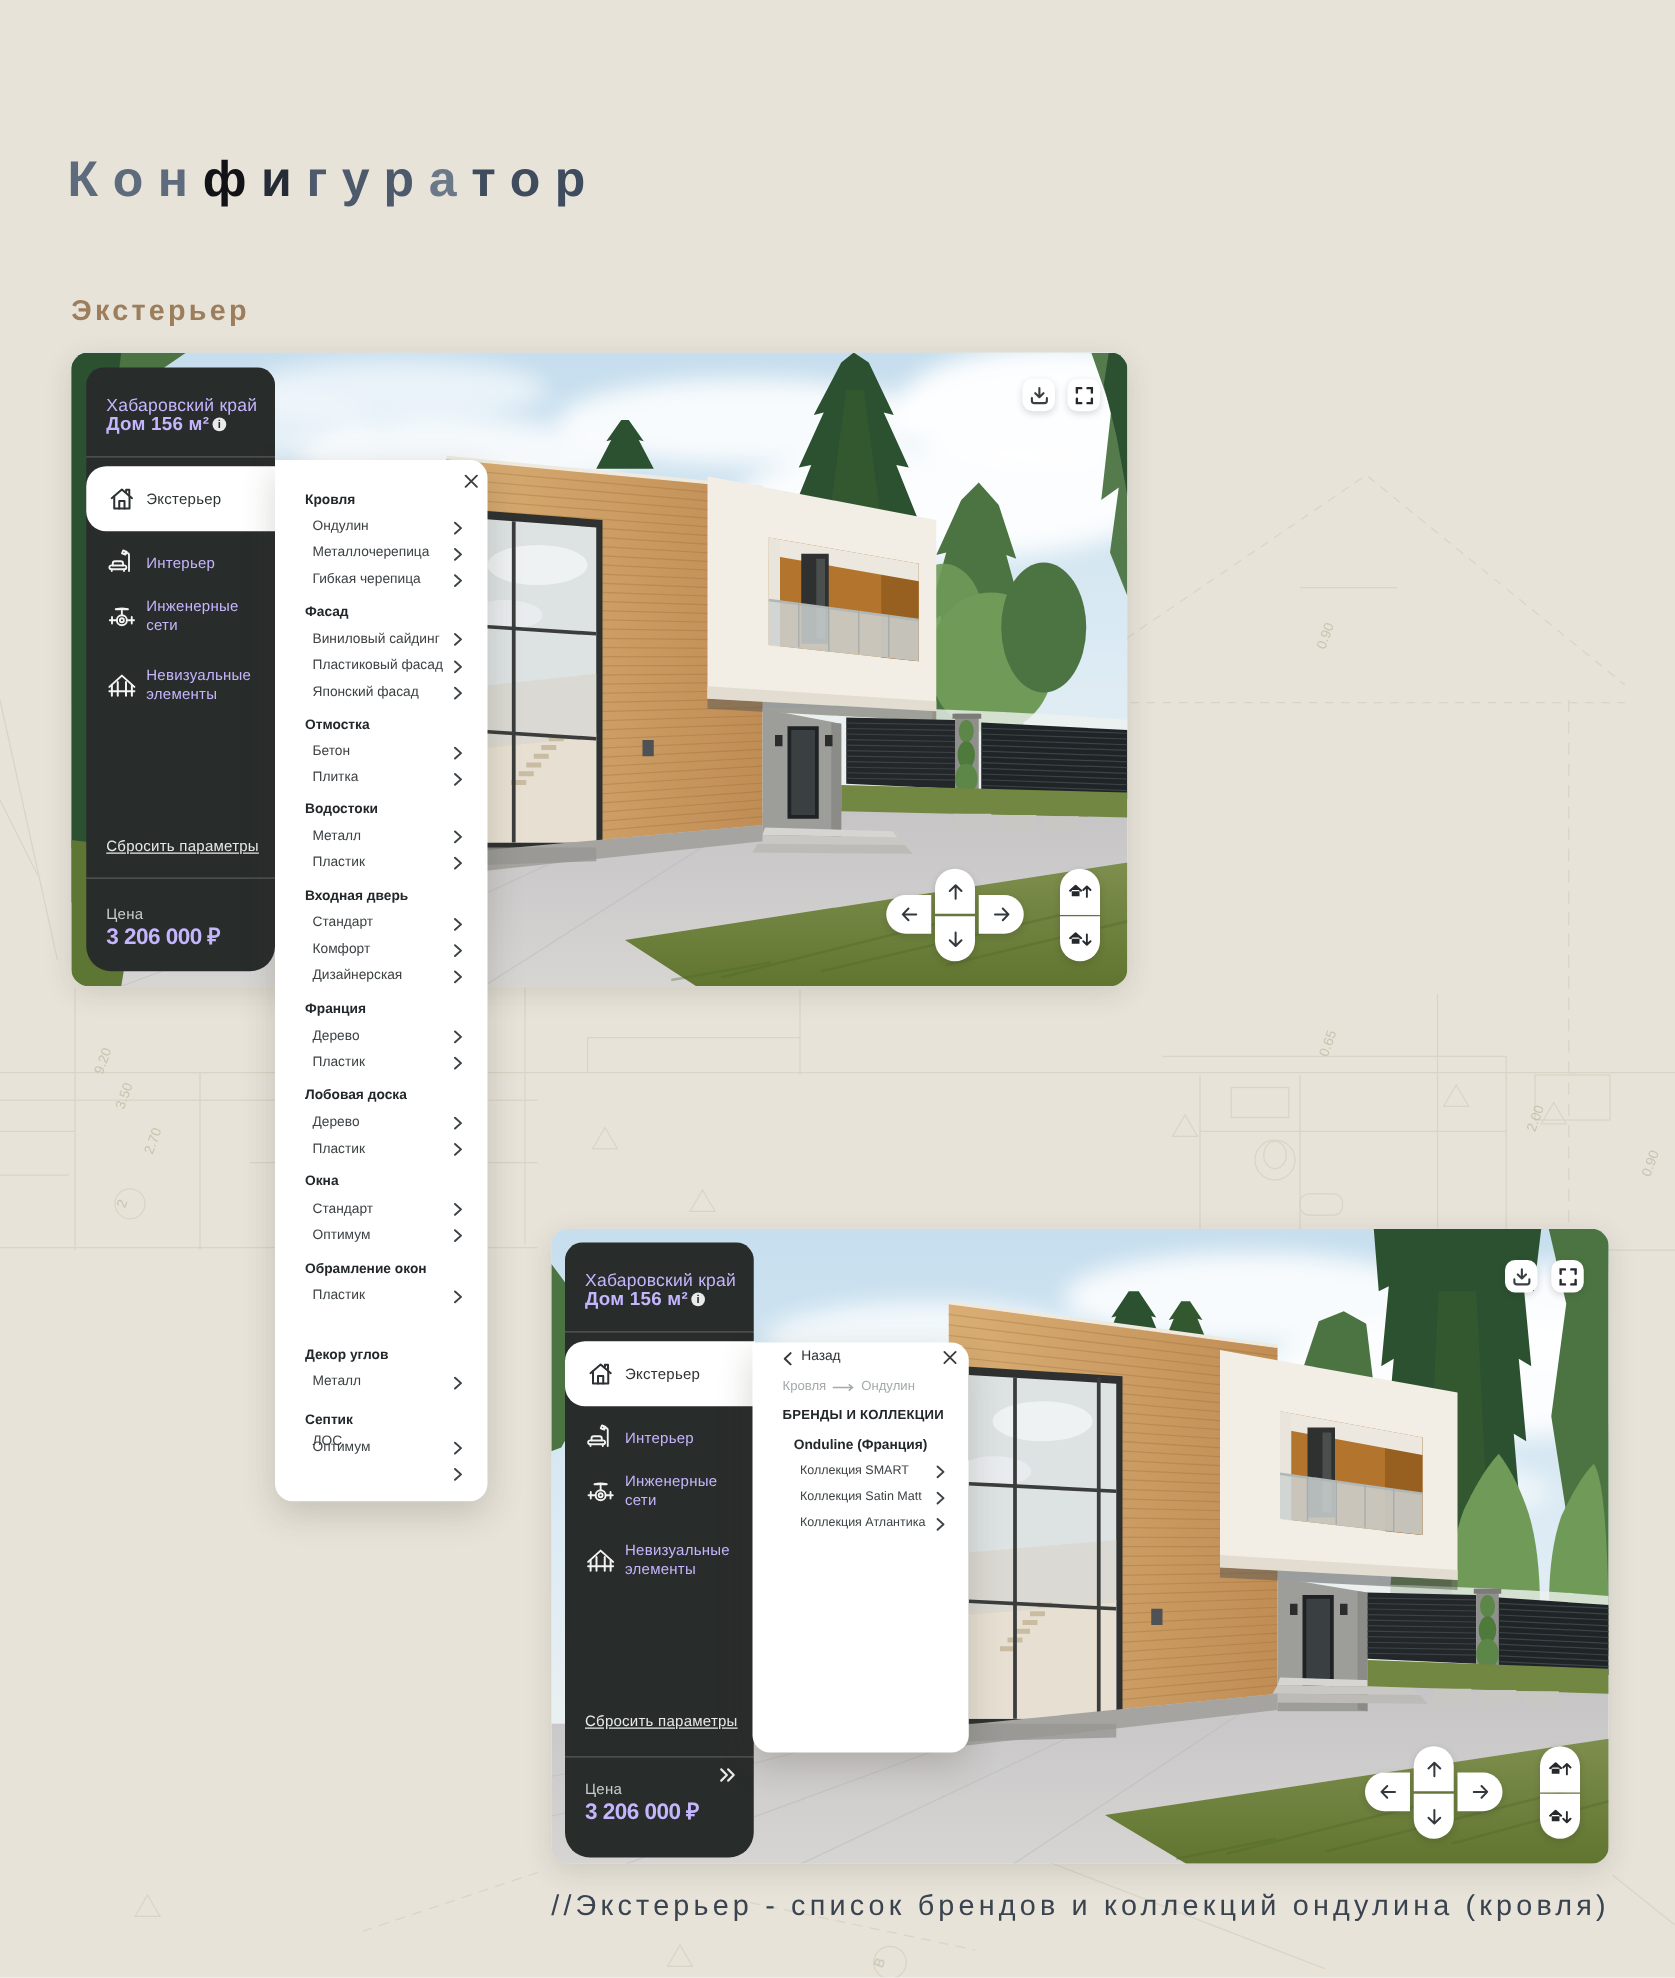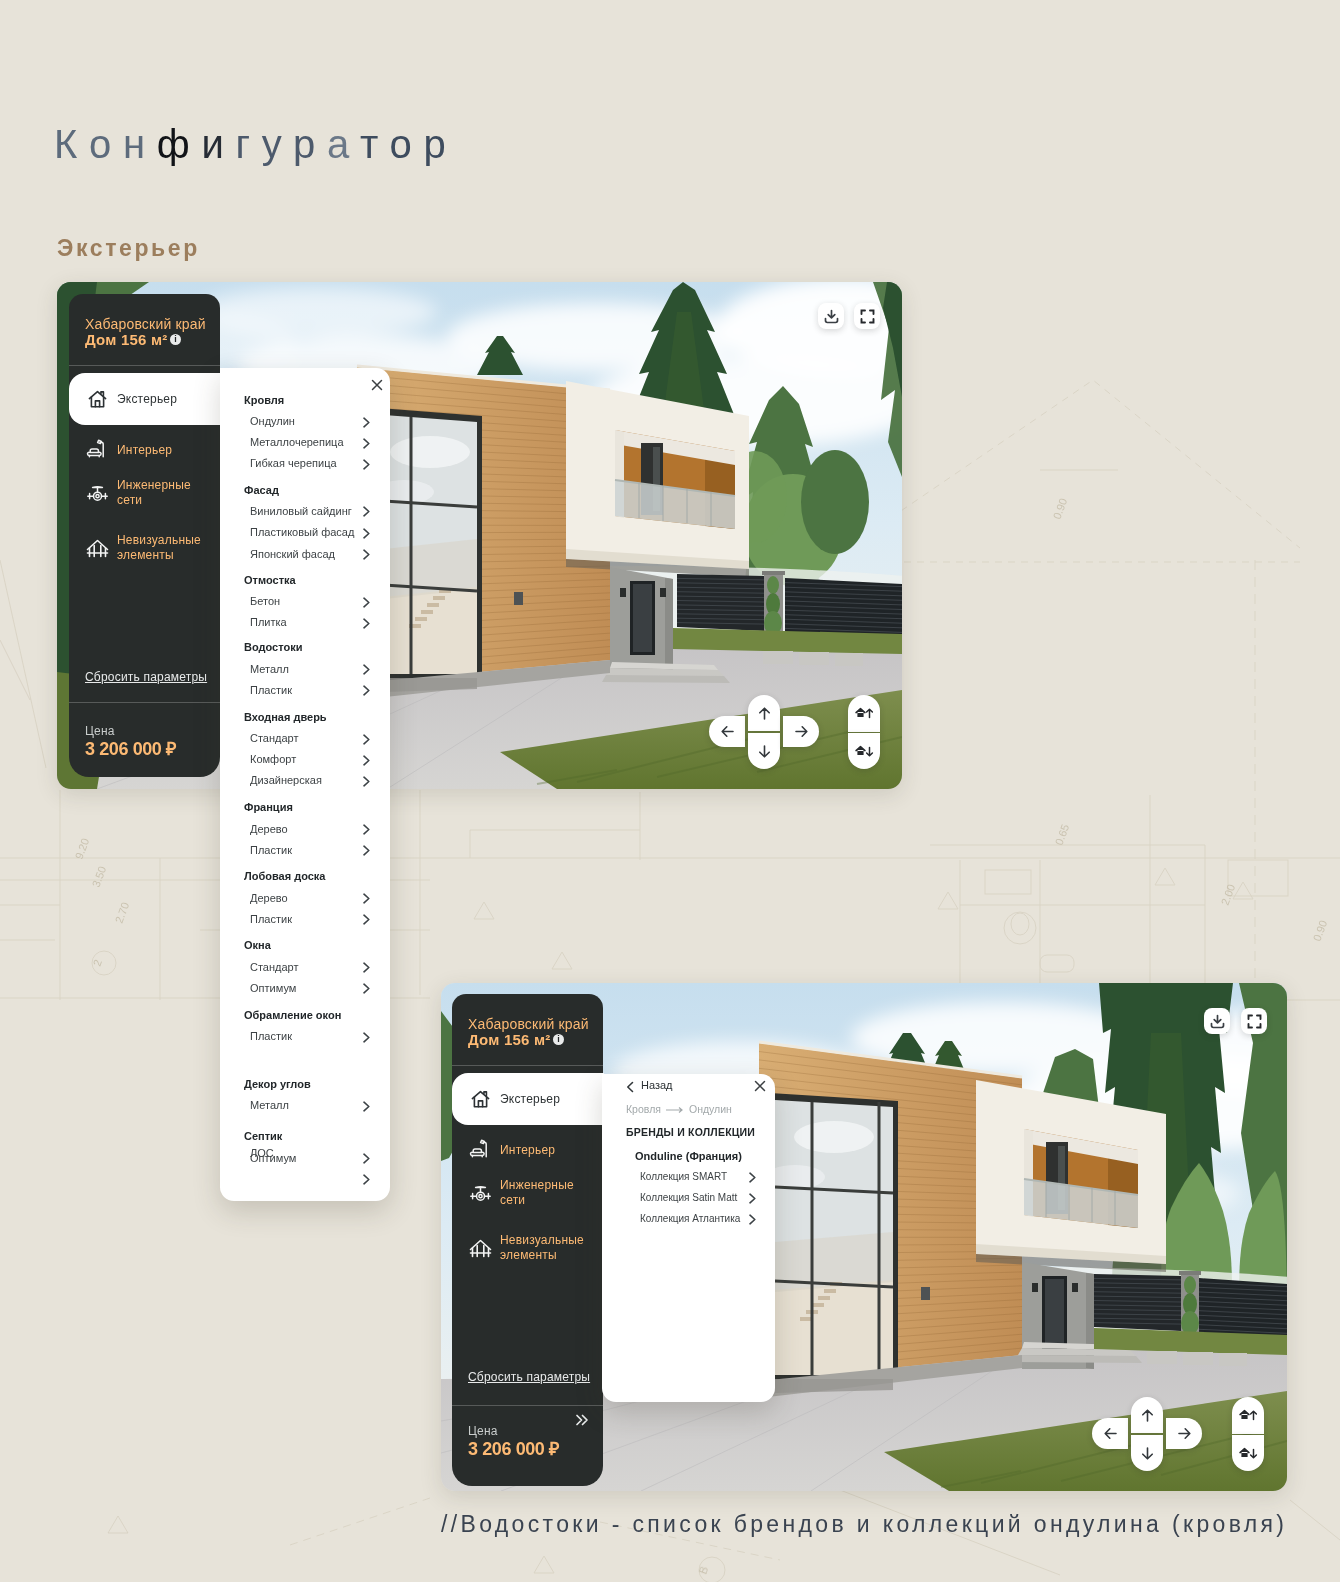"Конфигуратор" div.abs { font-weight: 400 -> 700 }
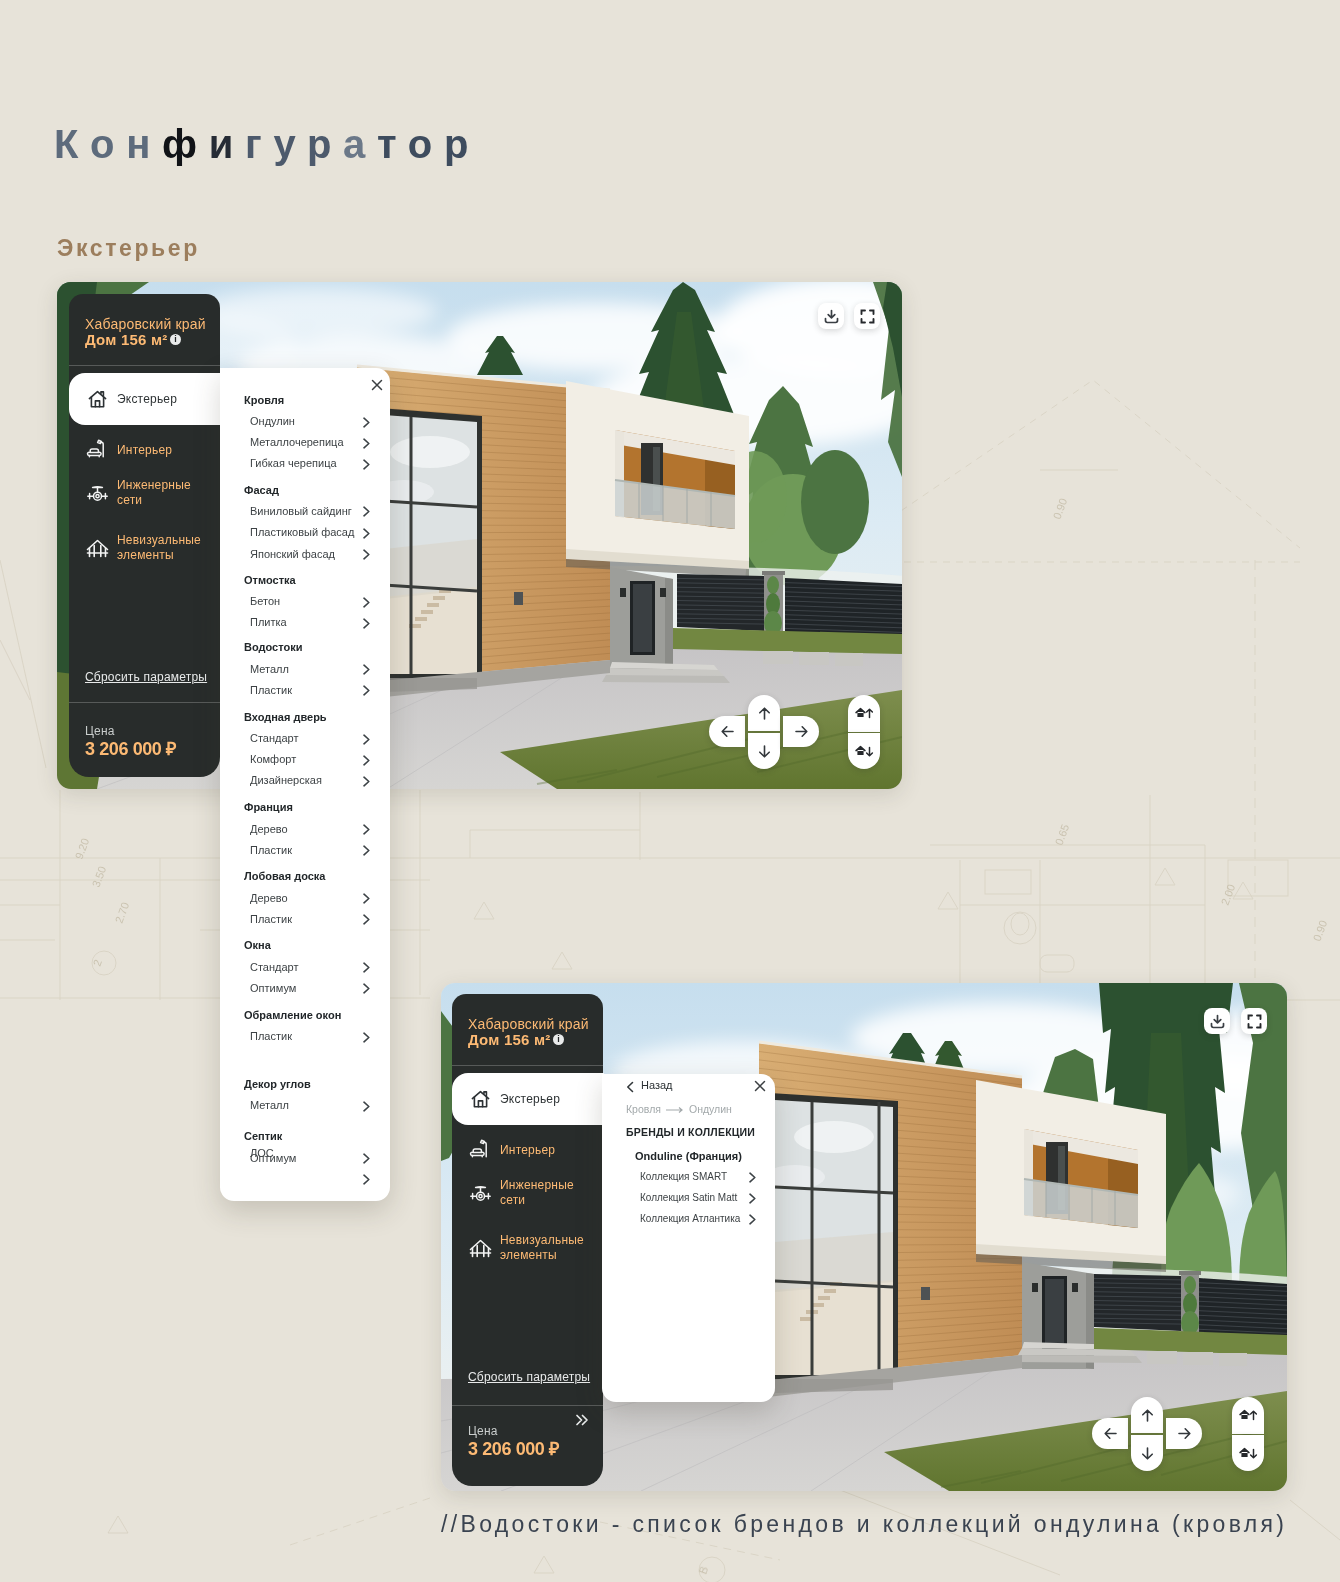"Хабаровский край" .mtxt { color: #fdba74 -> #c4b5fd }
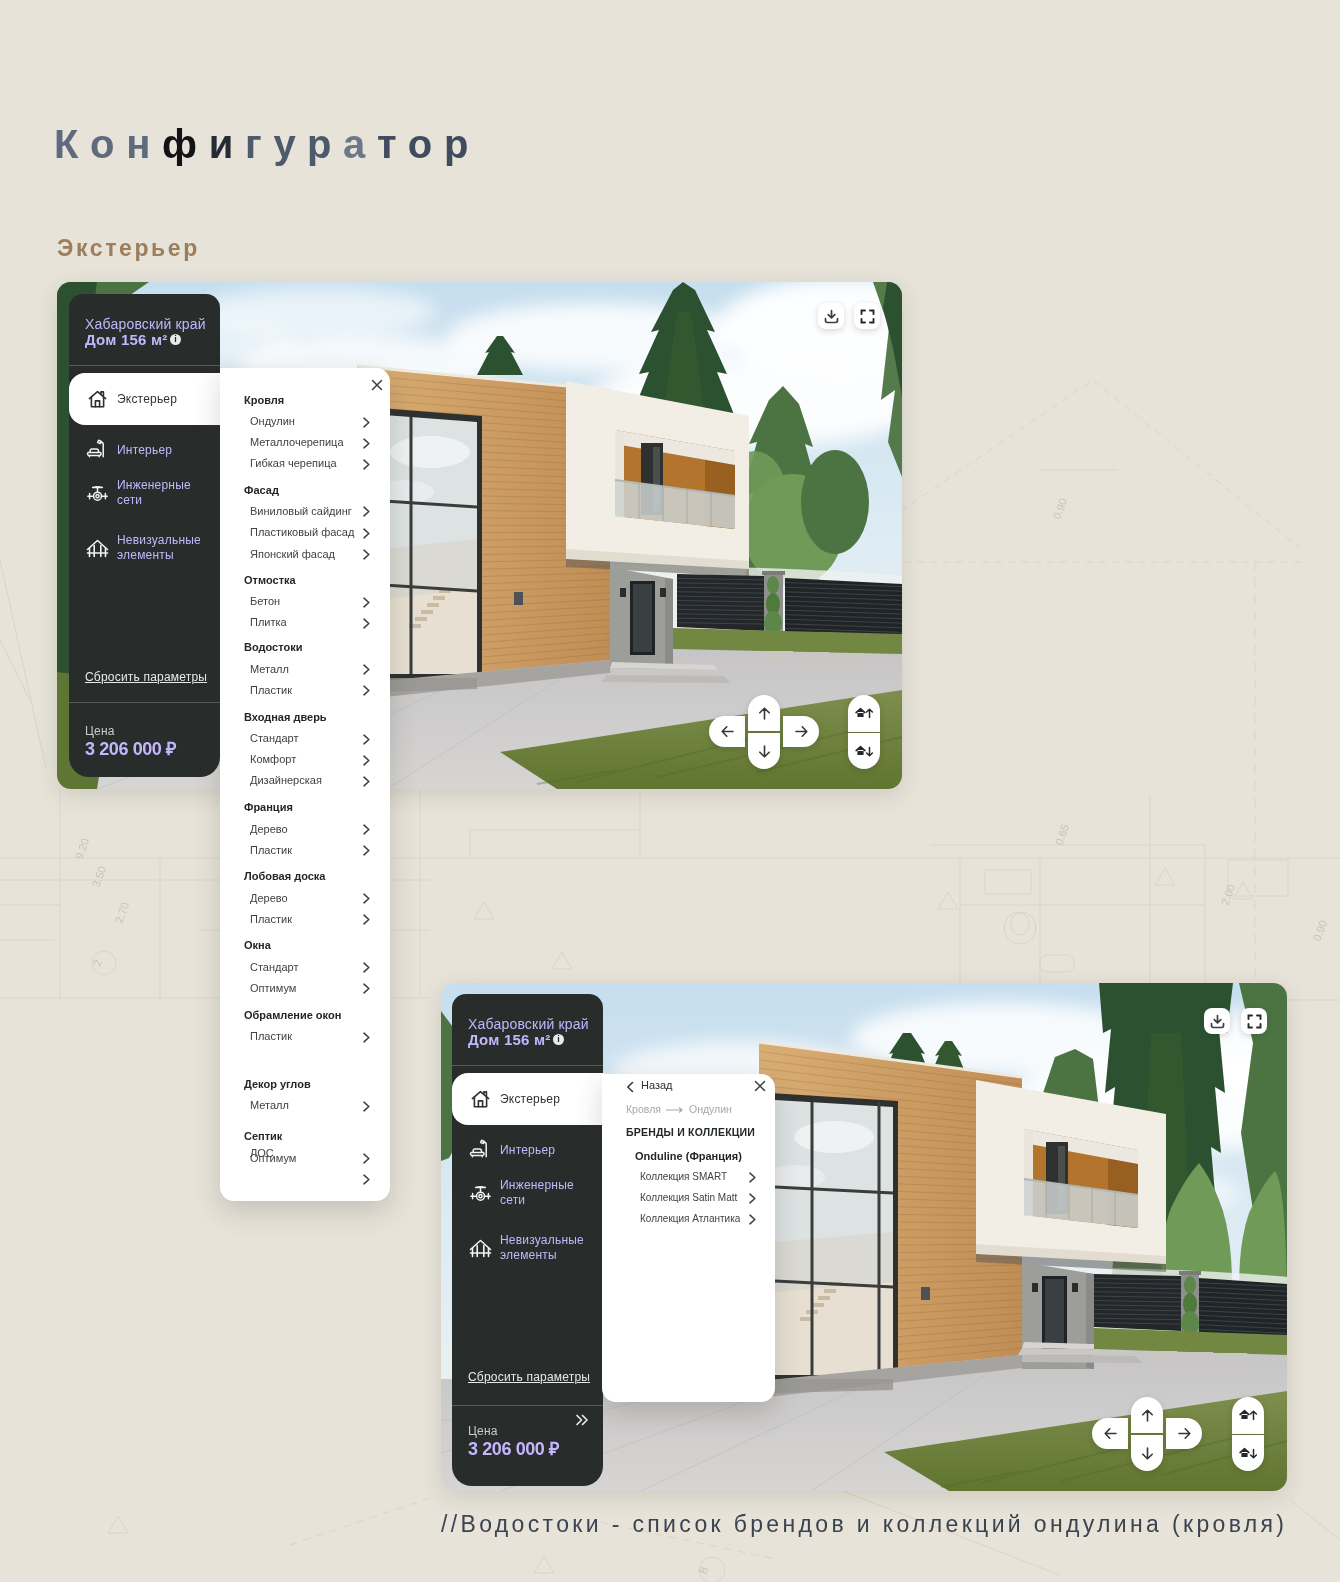"//Водостоки - список брендов и" div.cap { text: //Водостоки -> //Экстерьер }
